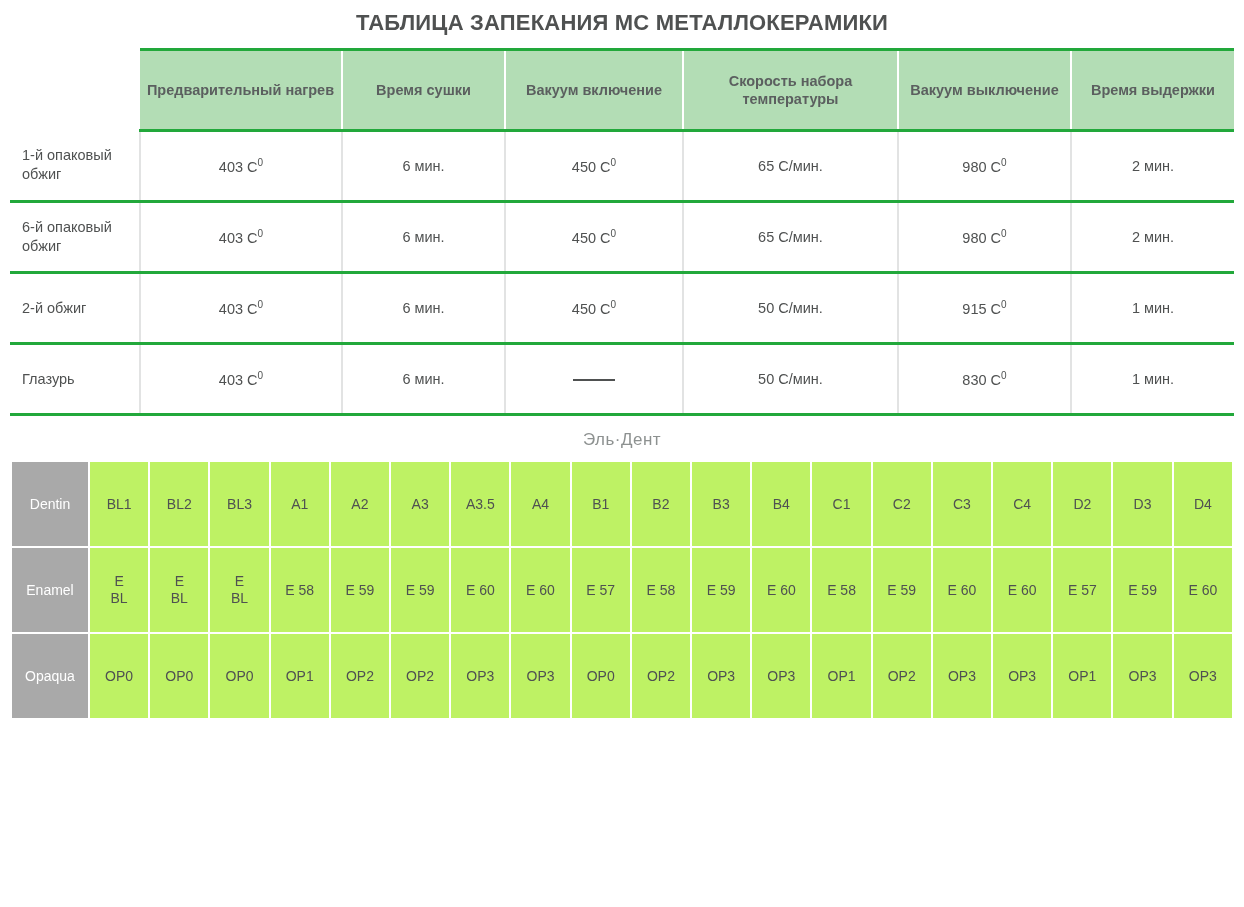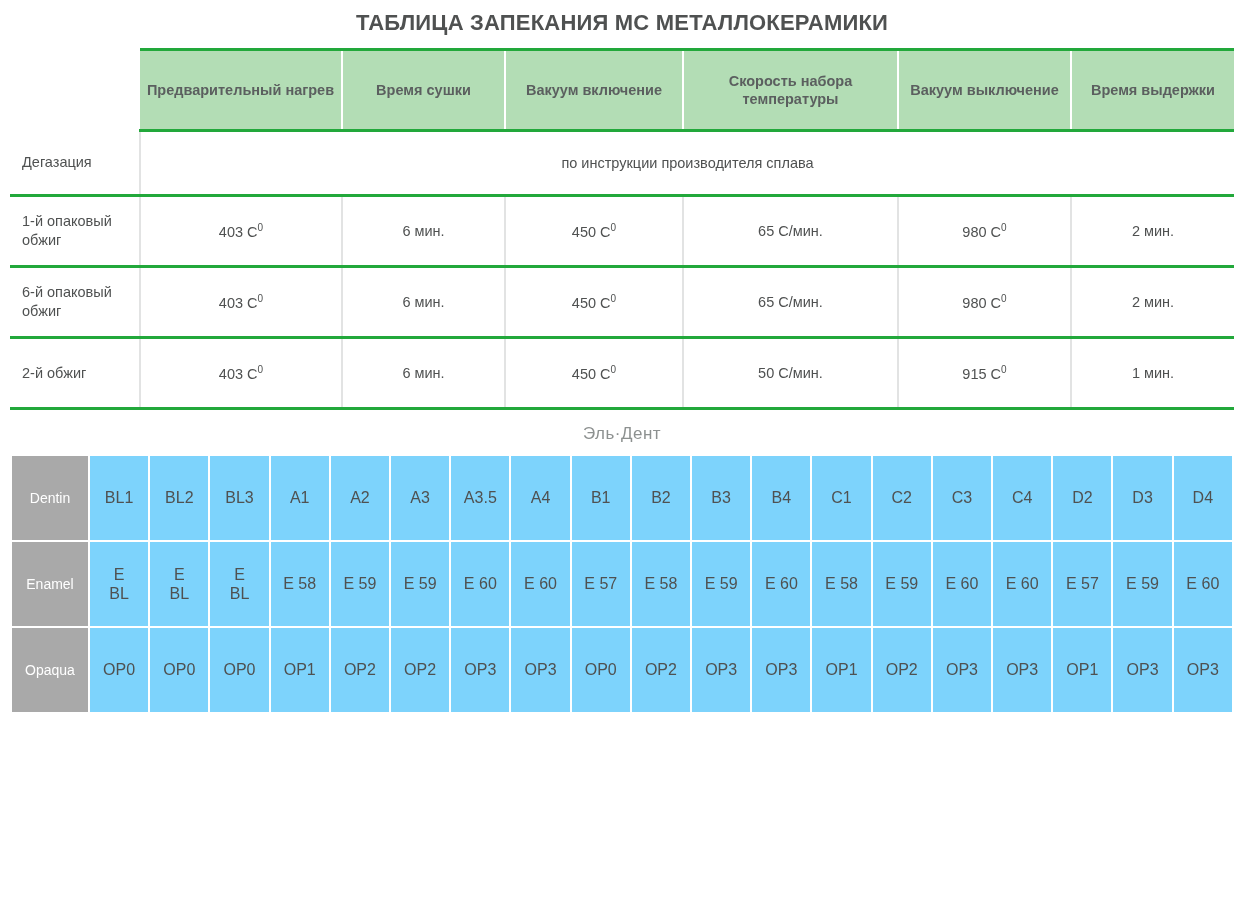"Дегазация" tr.row-degas { html: <tr> <td>Дегазация</td> <td>по инструкции производителя сплава</td> </tr> -> none }
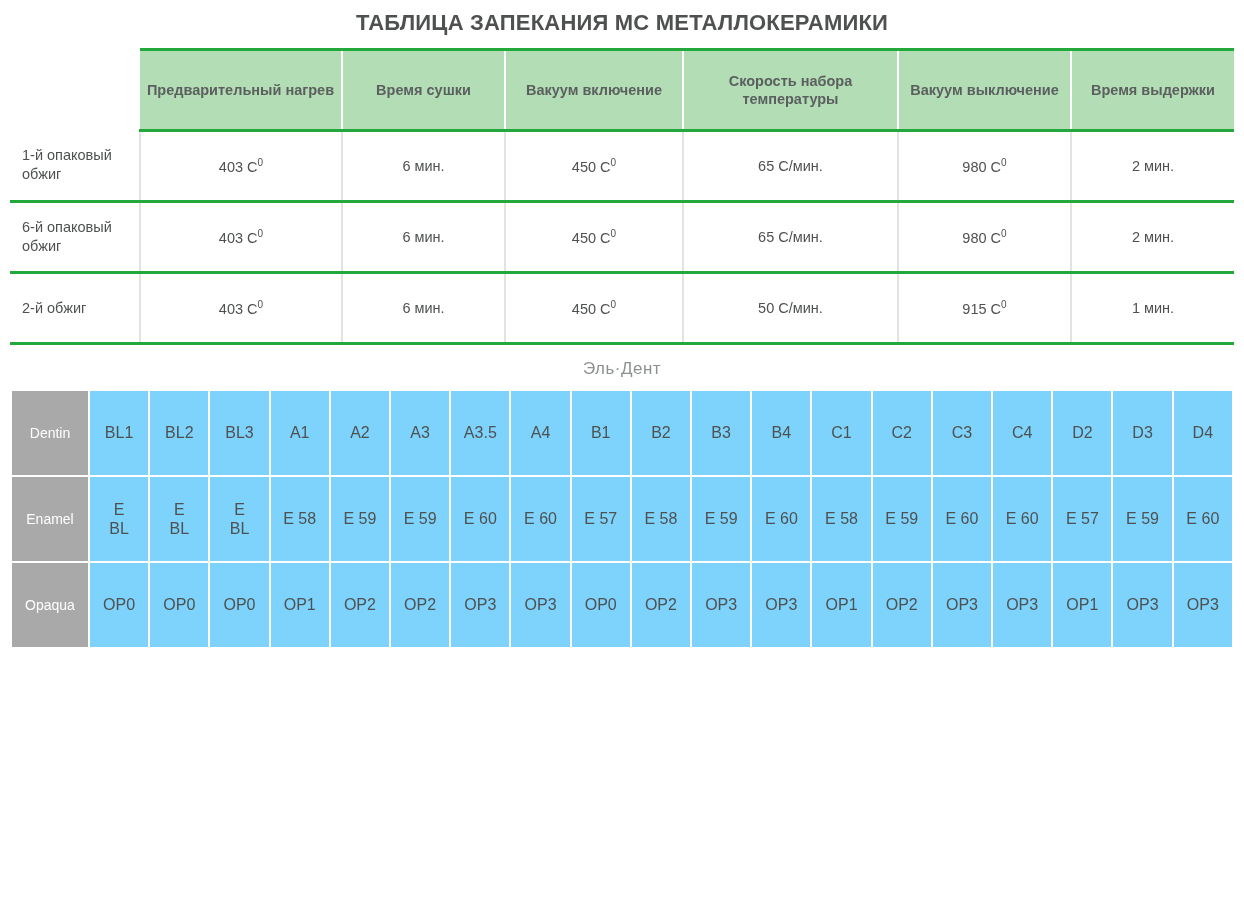"Глазурь" tr.row-body { html: none -> <tr> <td>Глазурь</td> <td><span>403 С</span><span>0</span></td> <td>6 мин.</td> <td><span></span></td> <td>50 С/мин.</td> <td><span>830 С</span><span>0</span></td> <td>1 мин.</td> </tr> }
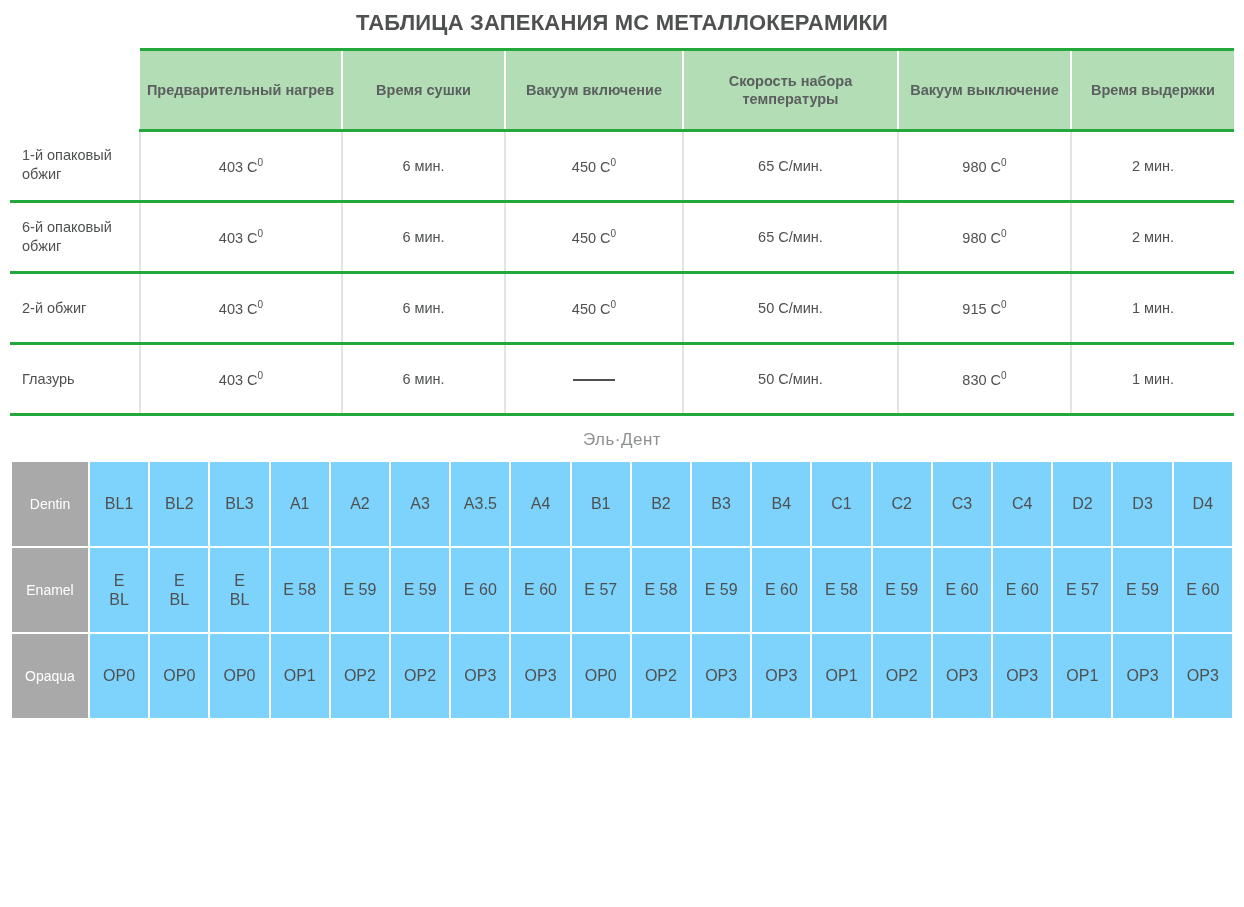"BL1" table.shades td { background: #7dd3fc -> #bef264; font-size: 16px -> 14px }
